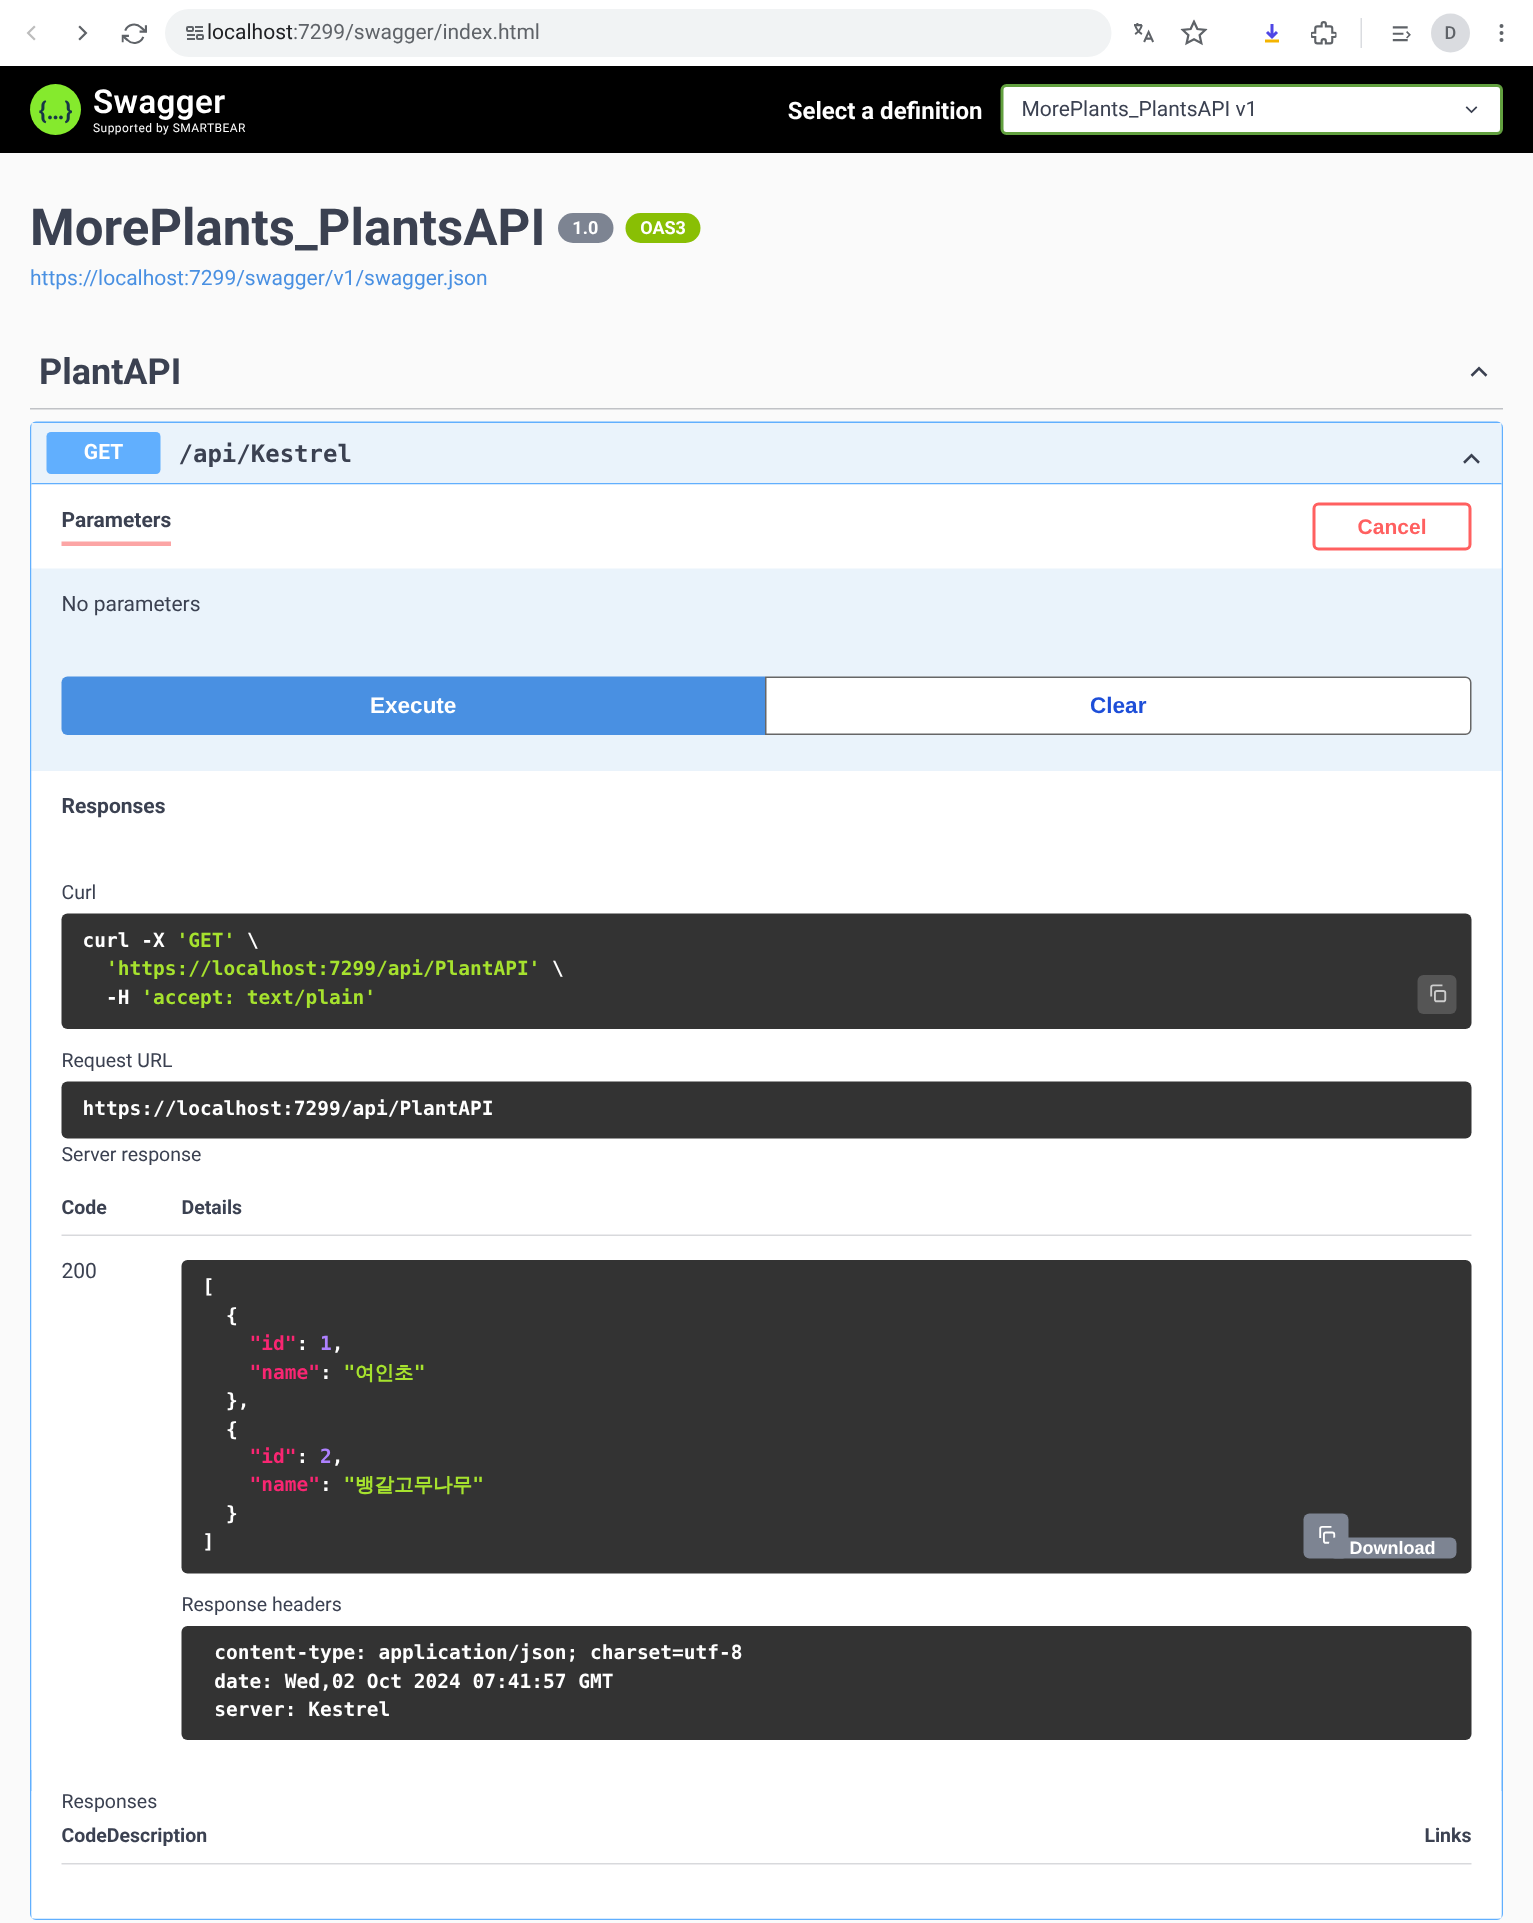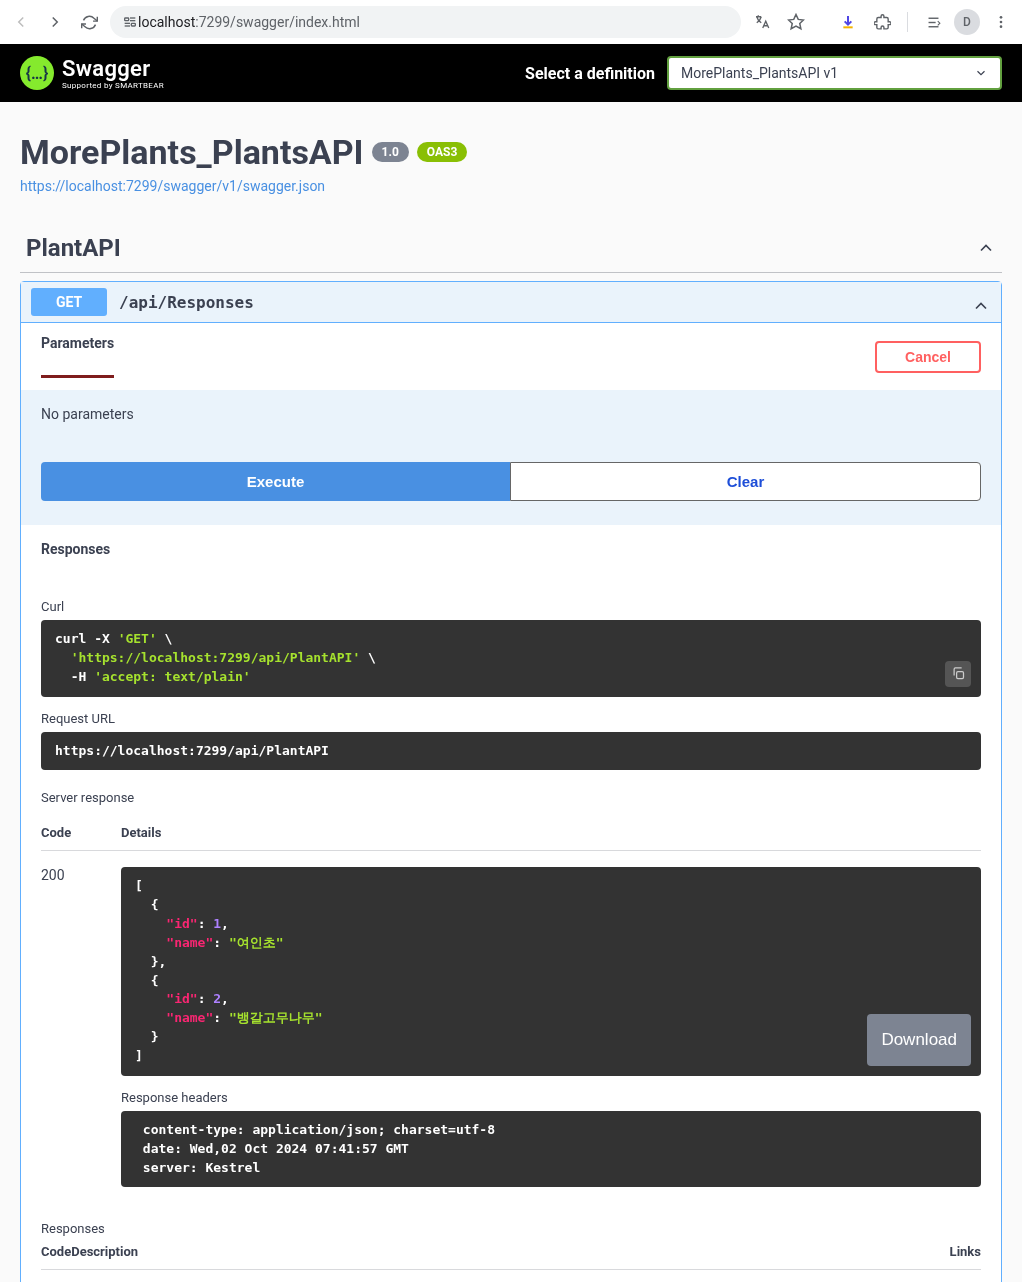"/api/Responses" span.op-path { text: /api/Responses -> /api/Kestrel }
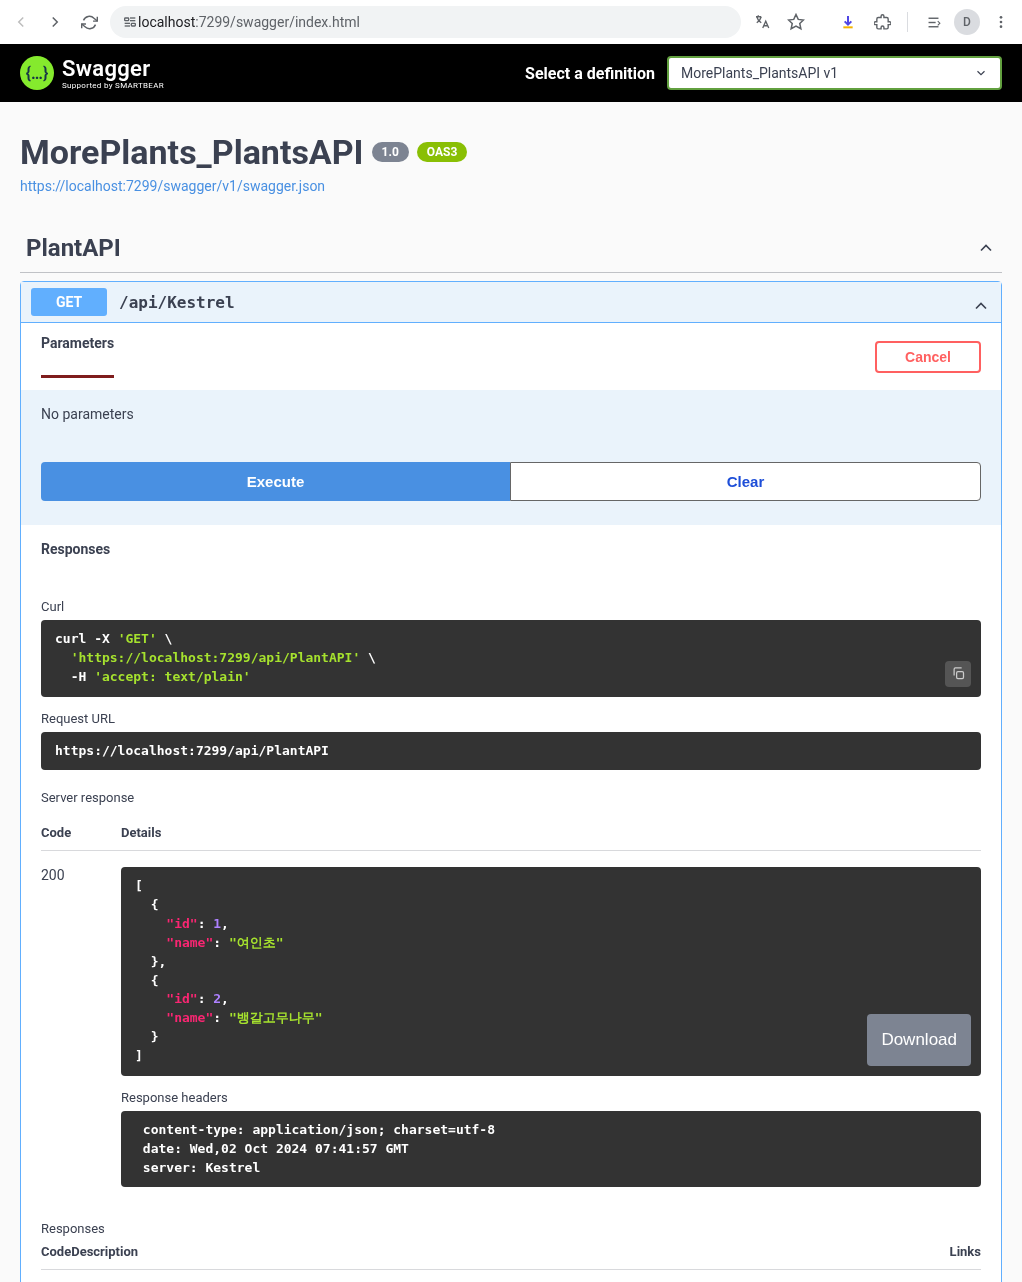"Parameters" .params-title { border-bottom: 3px solid #7f1d1d -> 3px solid #fca5a5; padding-bottom: 24px -> 6px }
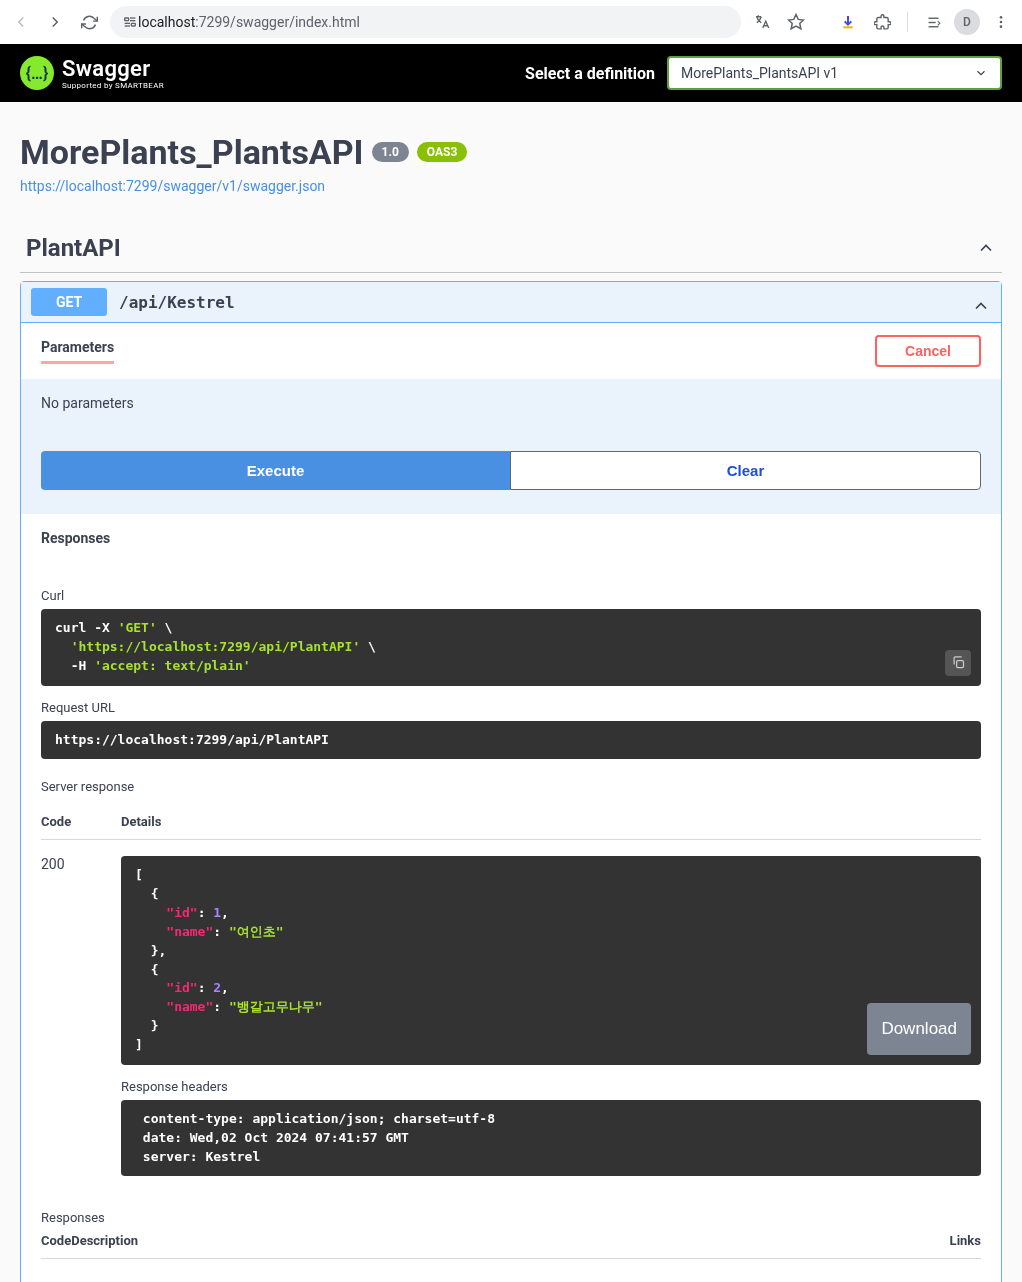"Server response" div.sec-label { margin-top: 20px -> 4px }
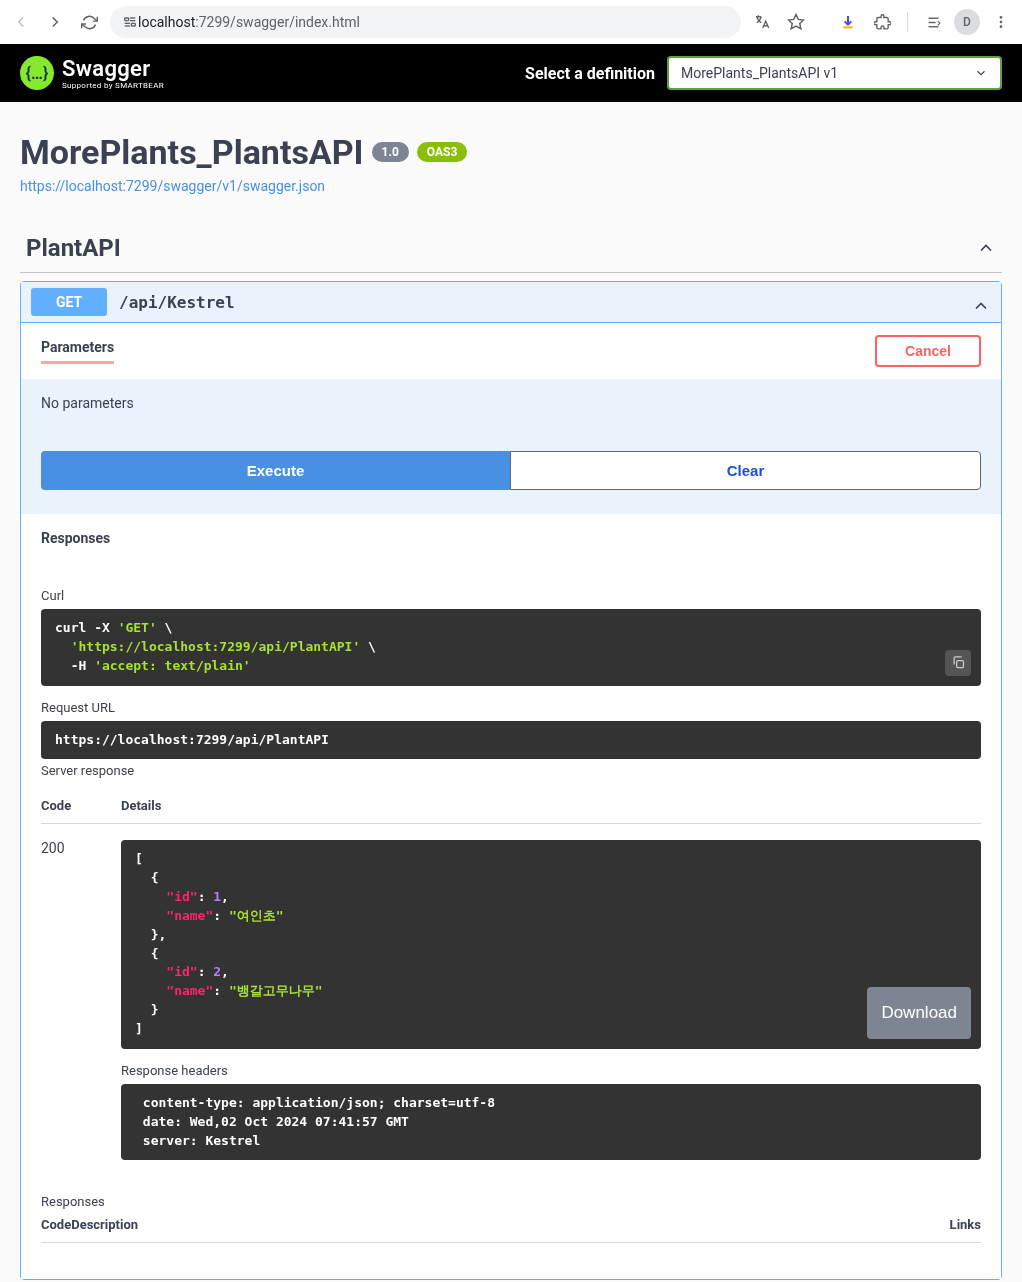"Download" .dl-btn { font-size: 17px -> 12px; font-weight: 400 -> 700; padding: 16px 14px -> 0 14px }
